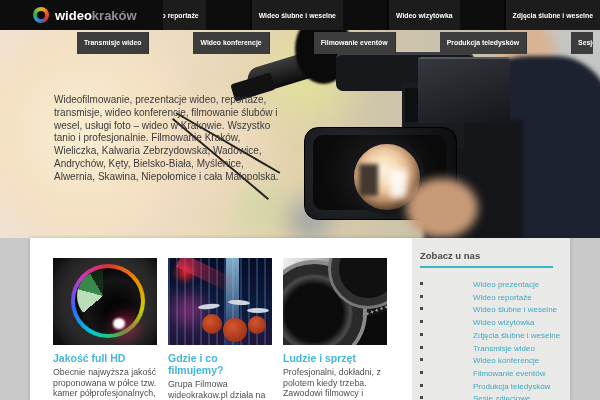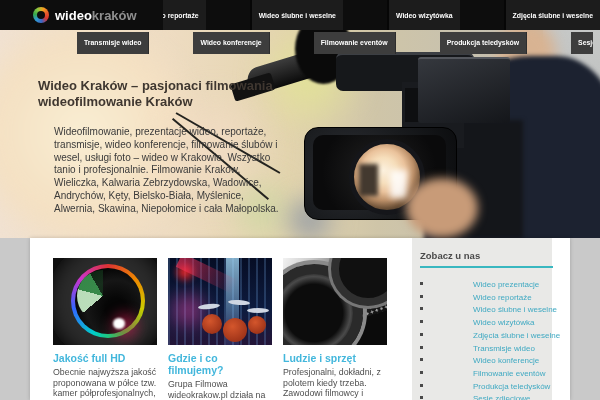"Wideo Kraków – pasjonaci filmowania" h1 { html: <h1>Wideo Kraków – pasjonaci filmowania wideofilmowanie Kraków</h1> -> none }
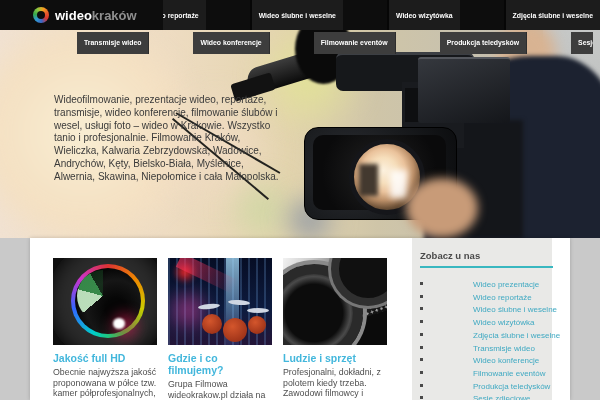"Zobacz u nas" .sidebar { width: 140px -> 158px }
